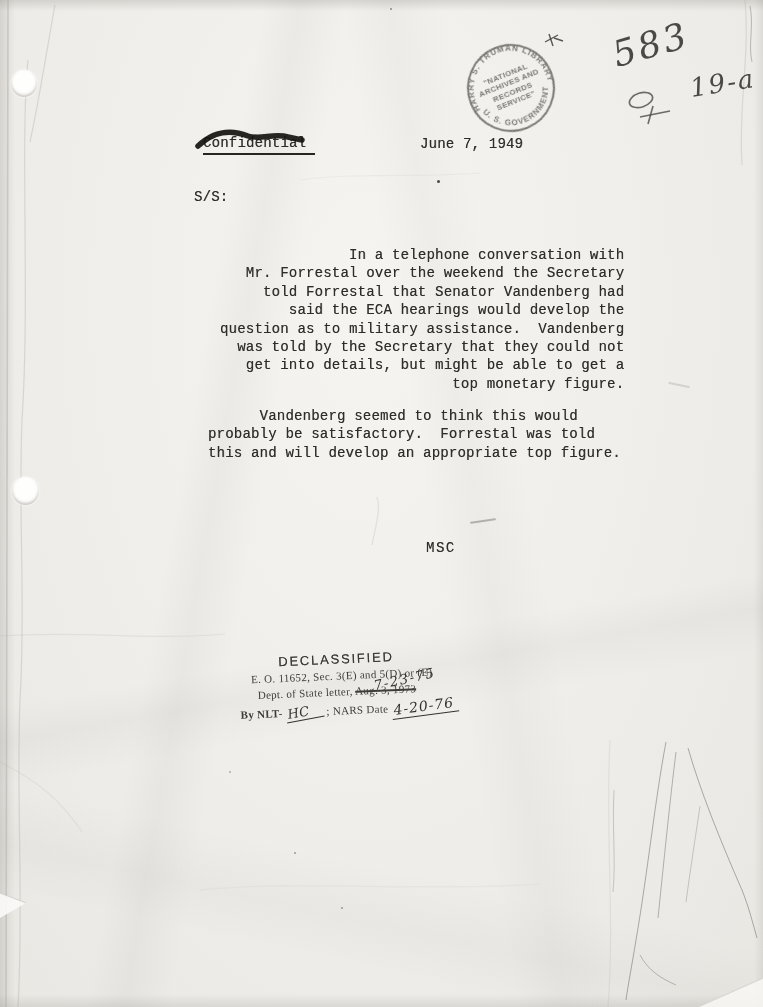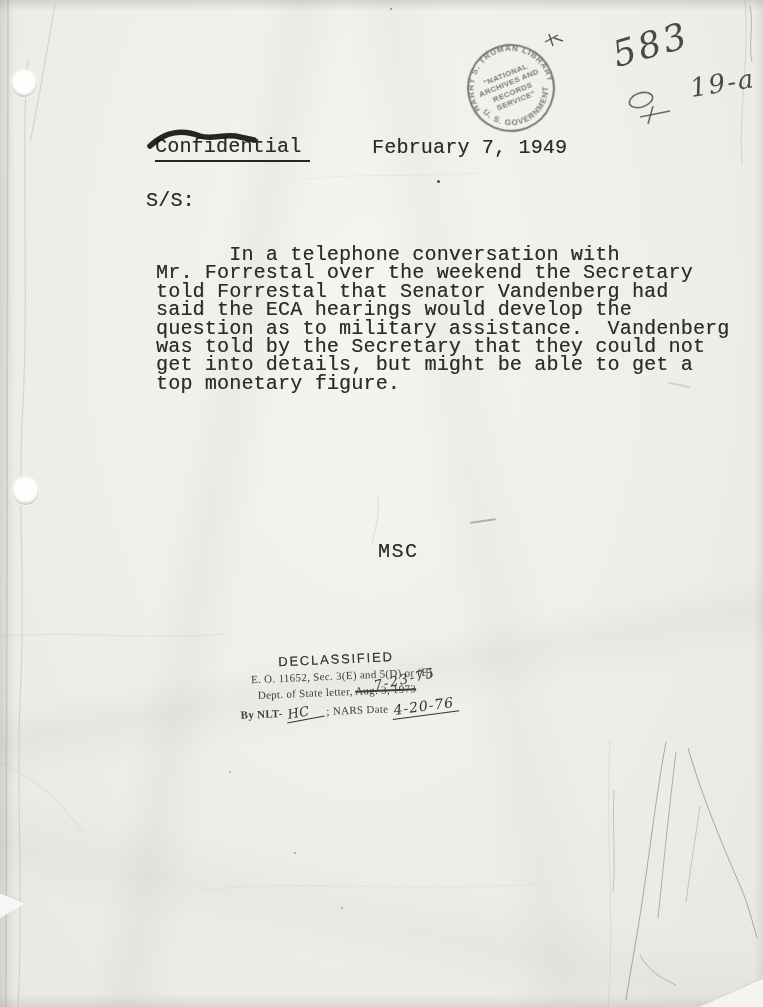"Confidential" .typed { font-size: 20px -> 14px; margin-left: none -> 48px }
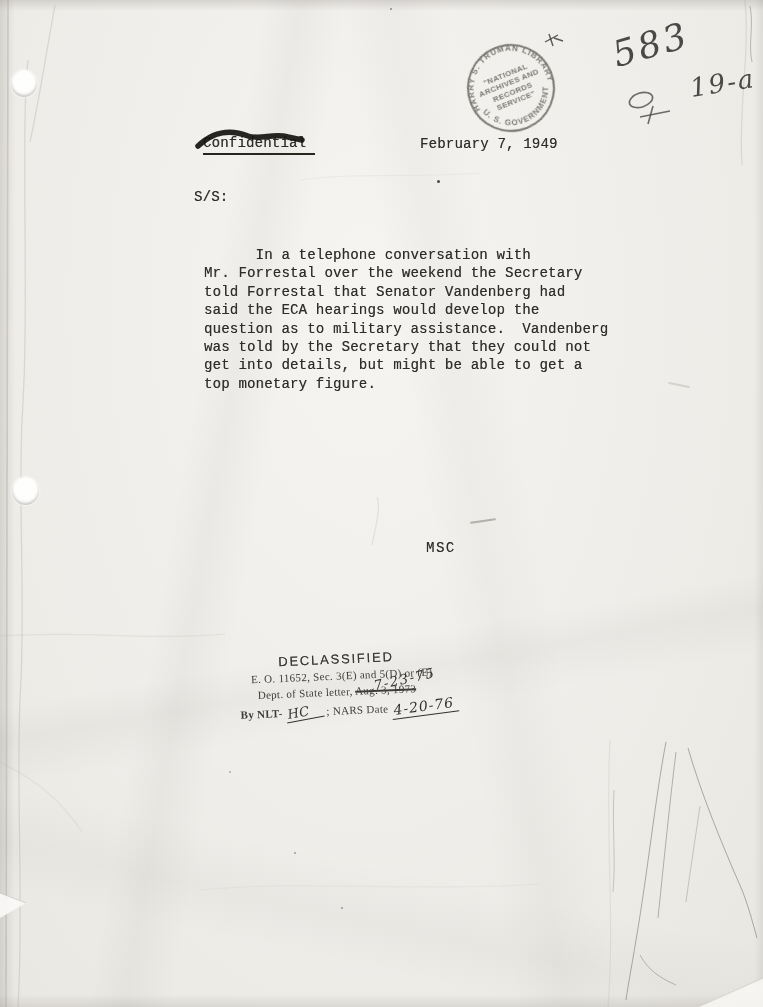"February 7, 1949" div.typed { text: February -> June }
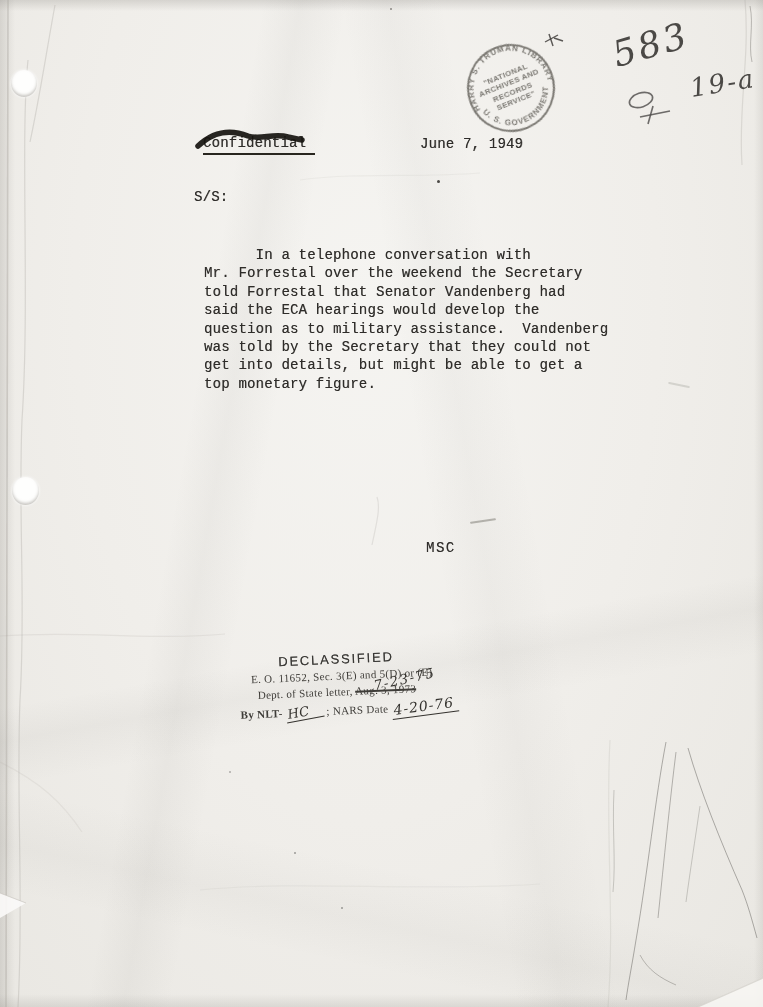"In a telephone conversation with" .para1 { left: 156px -> 172px; text-align: none -> right }
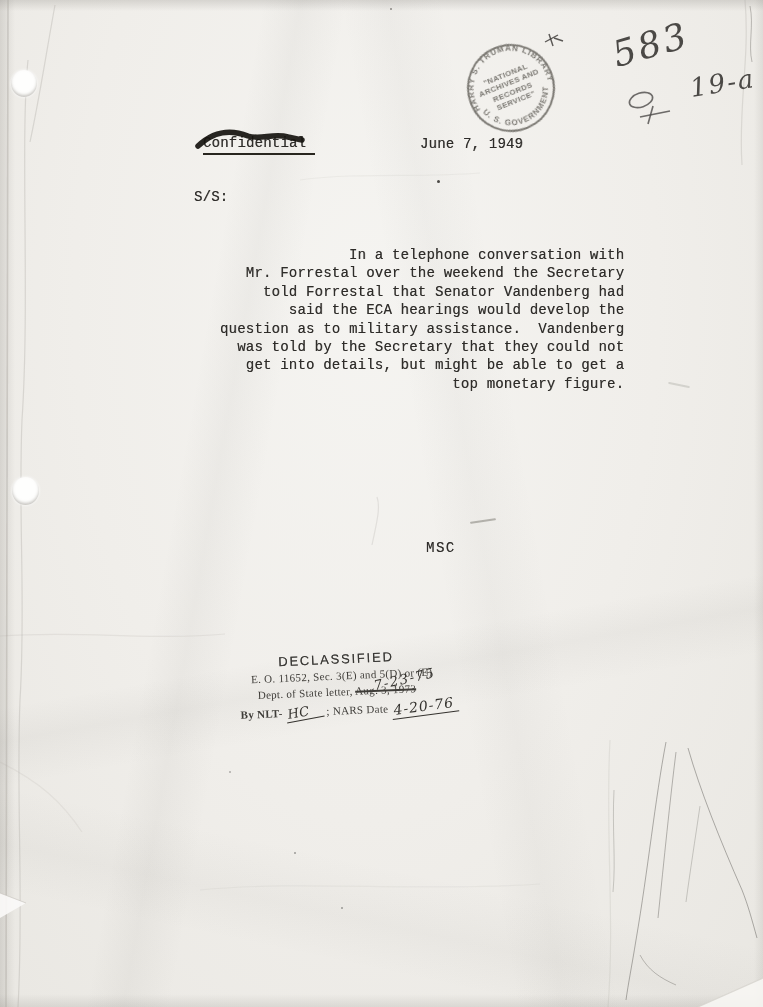"Vandenberg seemed to think this" div.typed { html: none -> <div> Vandenberg seemed to think this would probably be satisfactory. Forrestal was told this and will develop an appropriate top figure.</div> }
